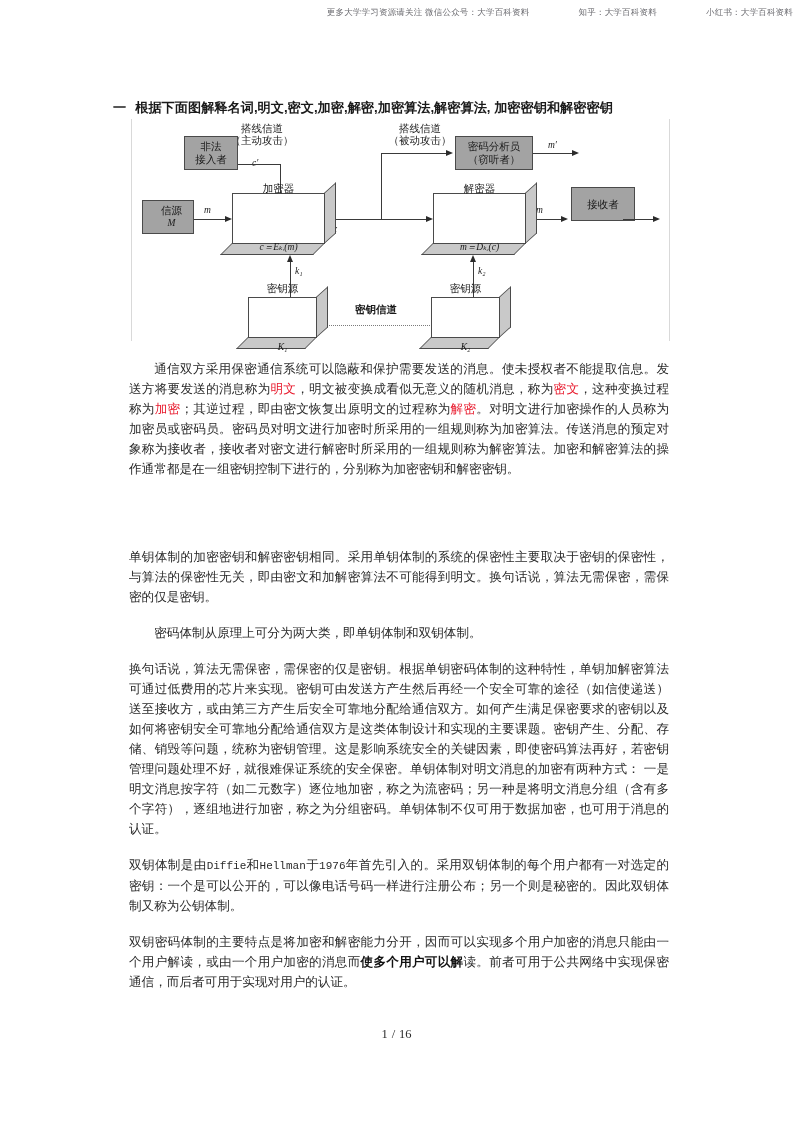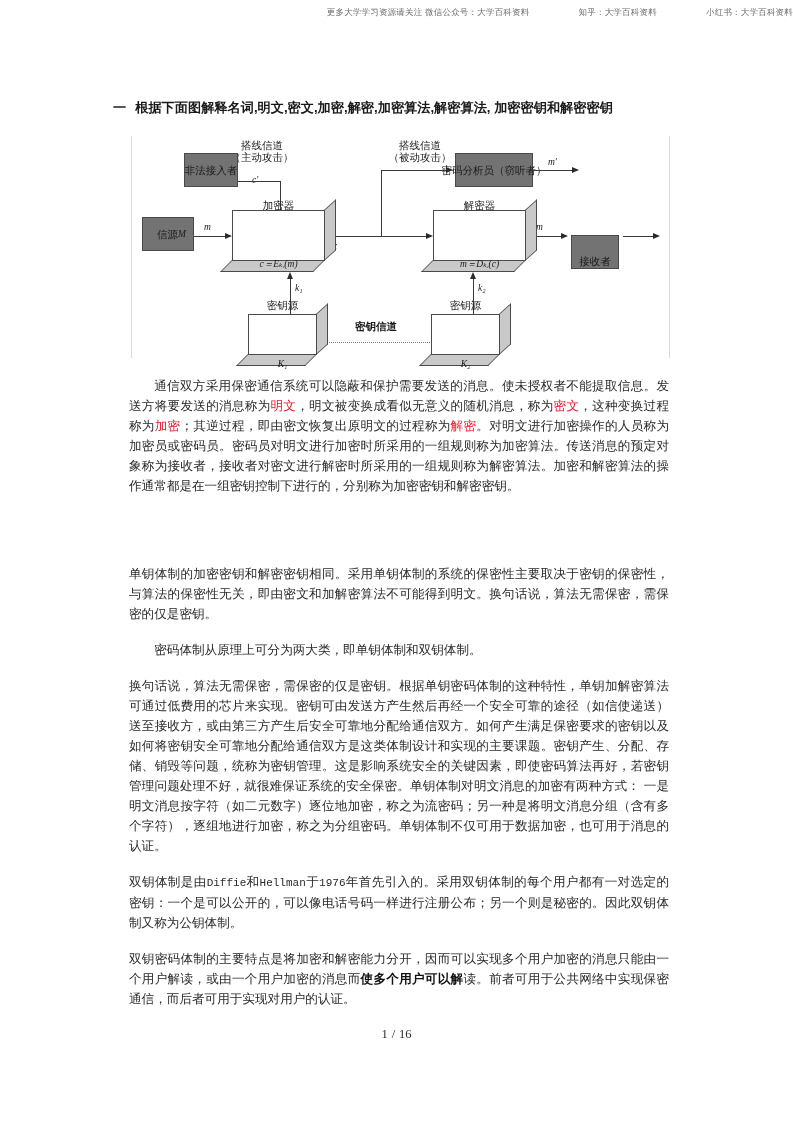"搭线信道" .figure-wrap { margin-top: 18px -> 1px }
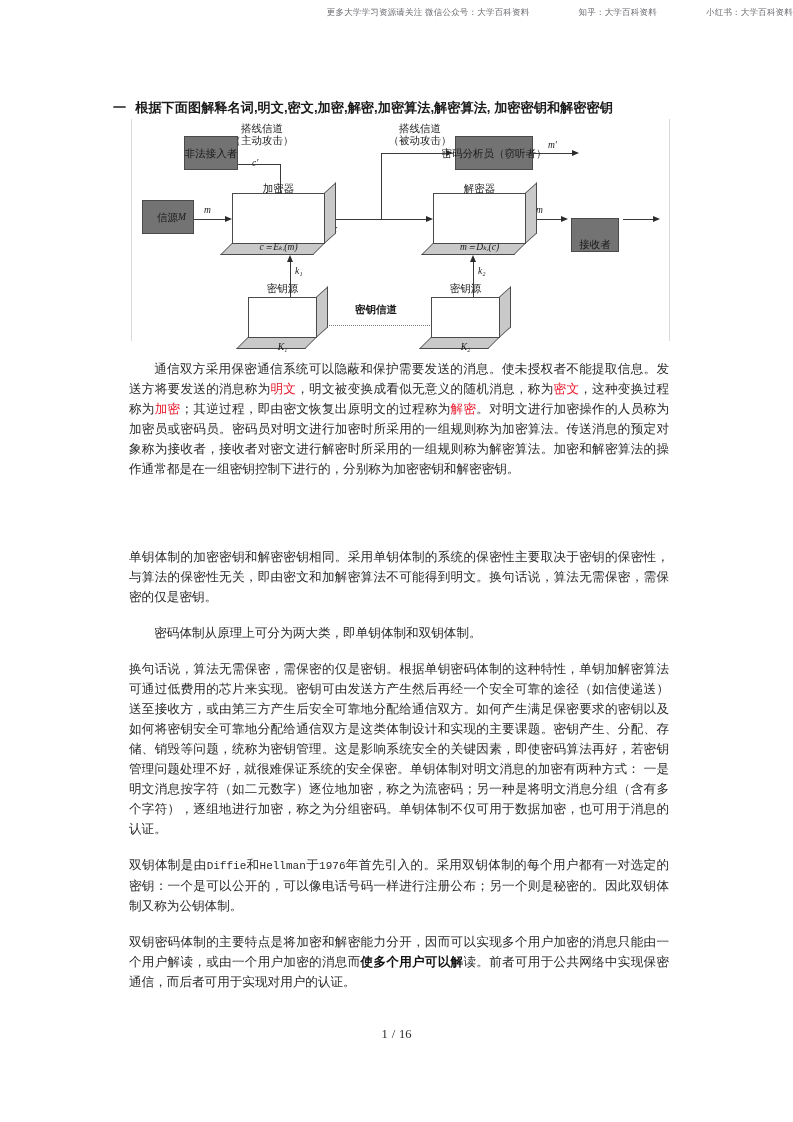"非法" .box { background: #737373 -> #a3a3a3; flex-direction: row -> column }
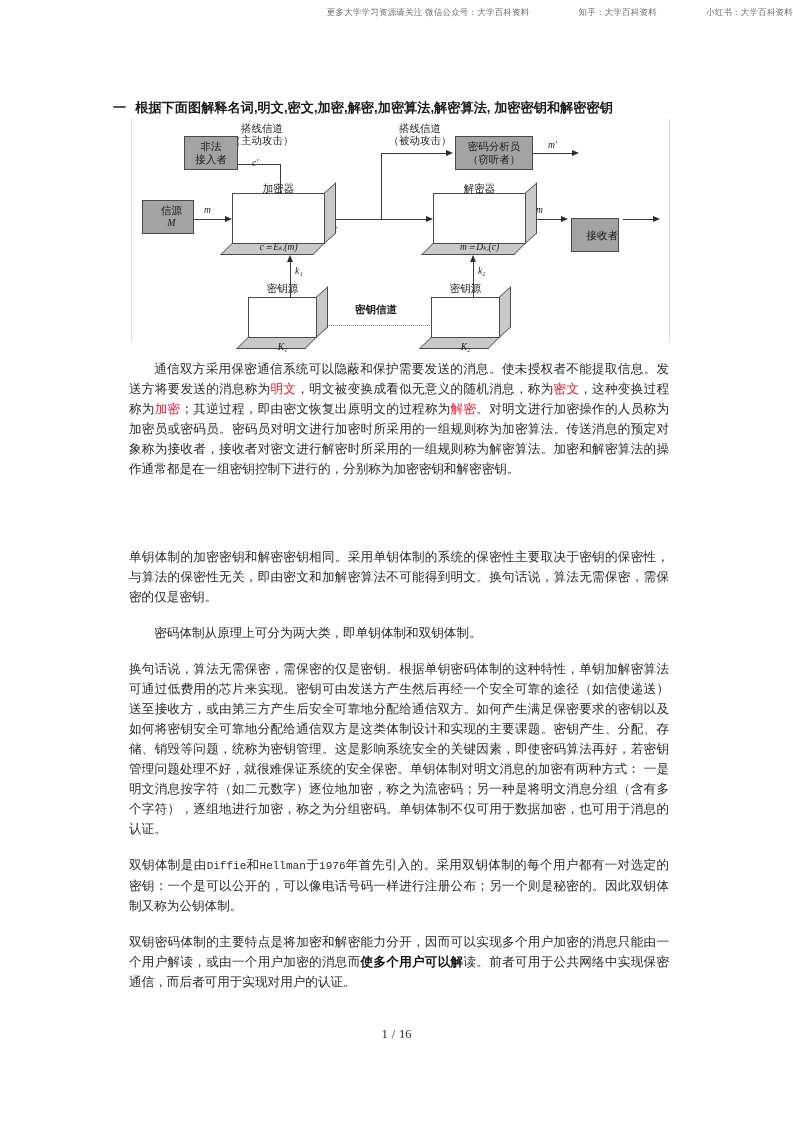"接收者" div.box { align-items: flex-end -> none; top: 99px -> 68px; width: 48px -> 64px }
